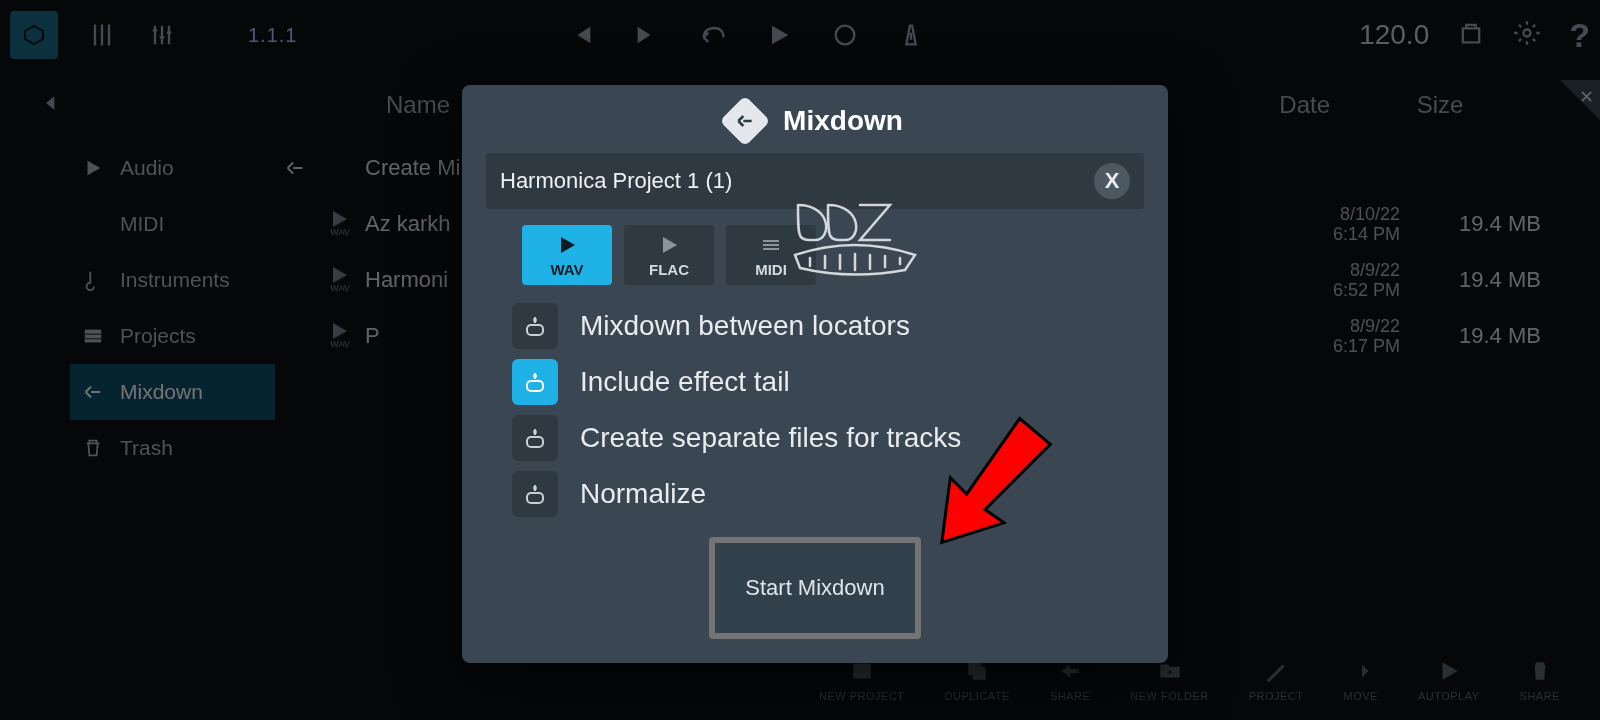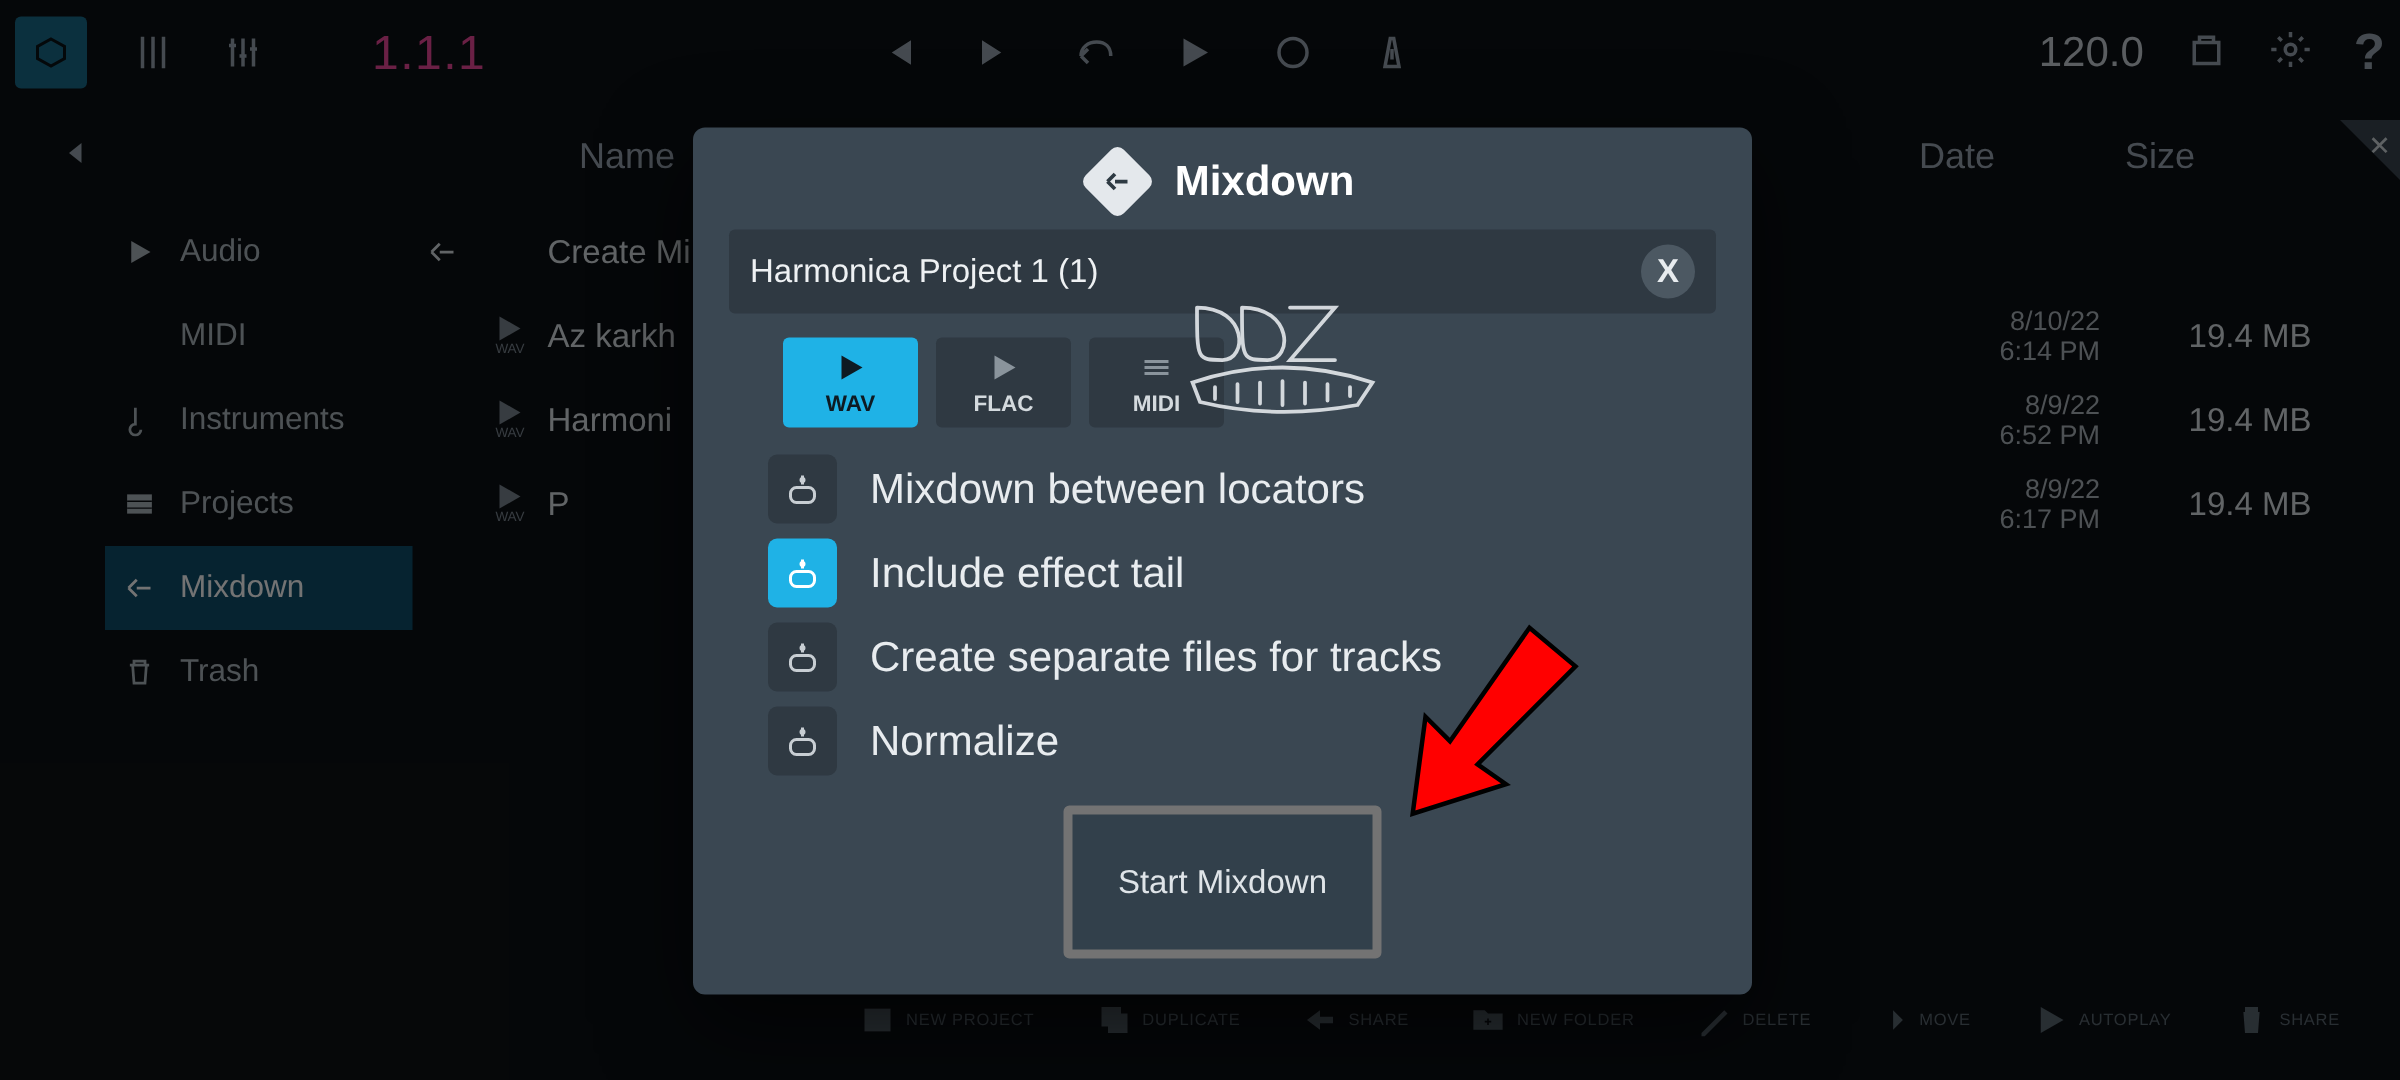"1.1.1" .topbar .pos { color: #ec4899 -> #c4b5fd; font-size: 32px -> 20px }
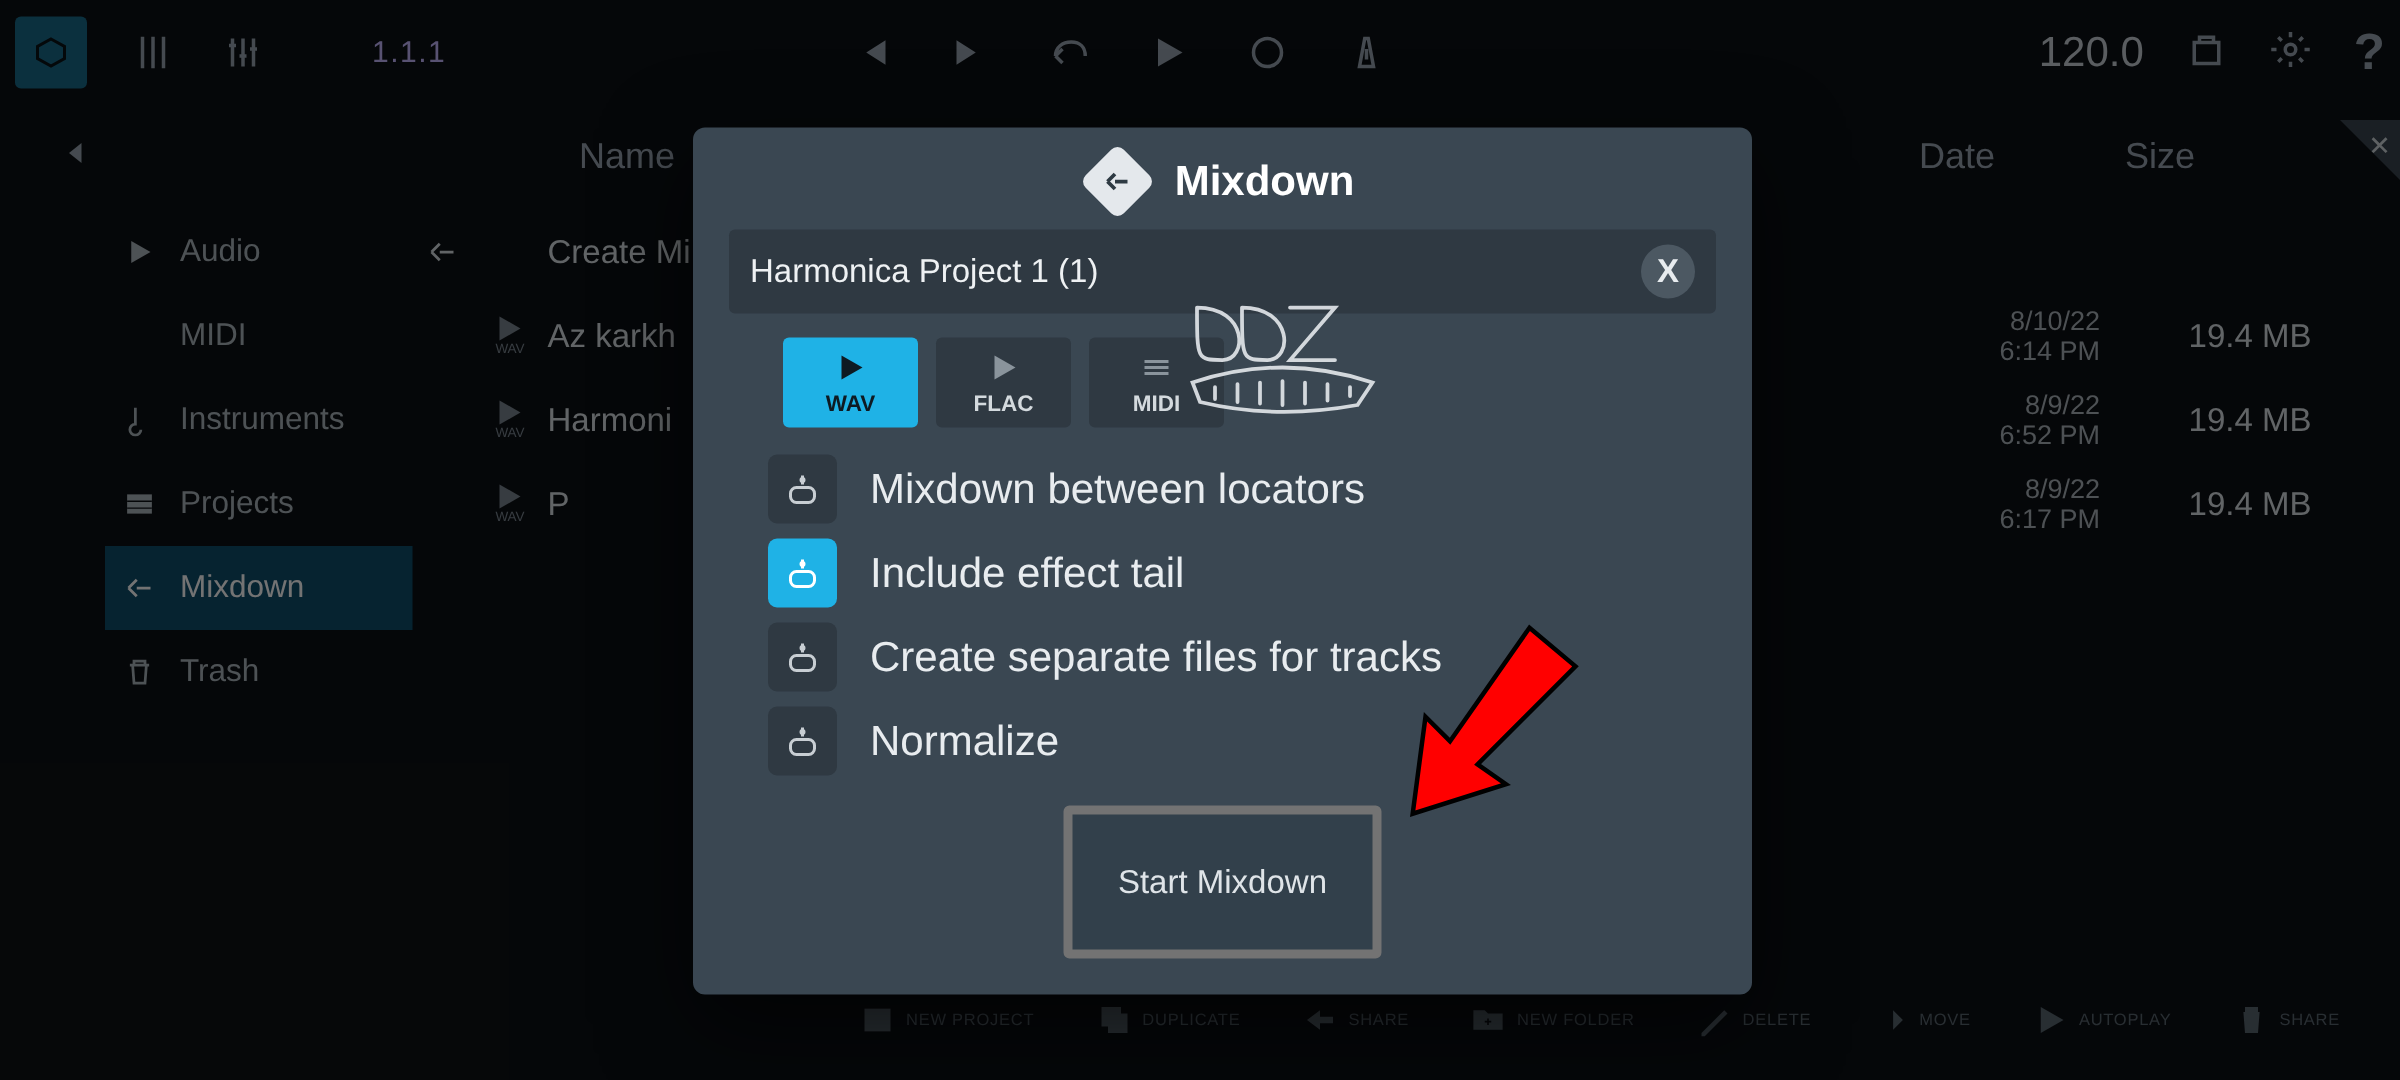"NEW PROJECT" .bottombar .act { flex-direction: none -> column }
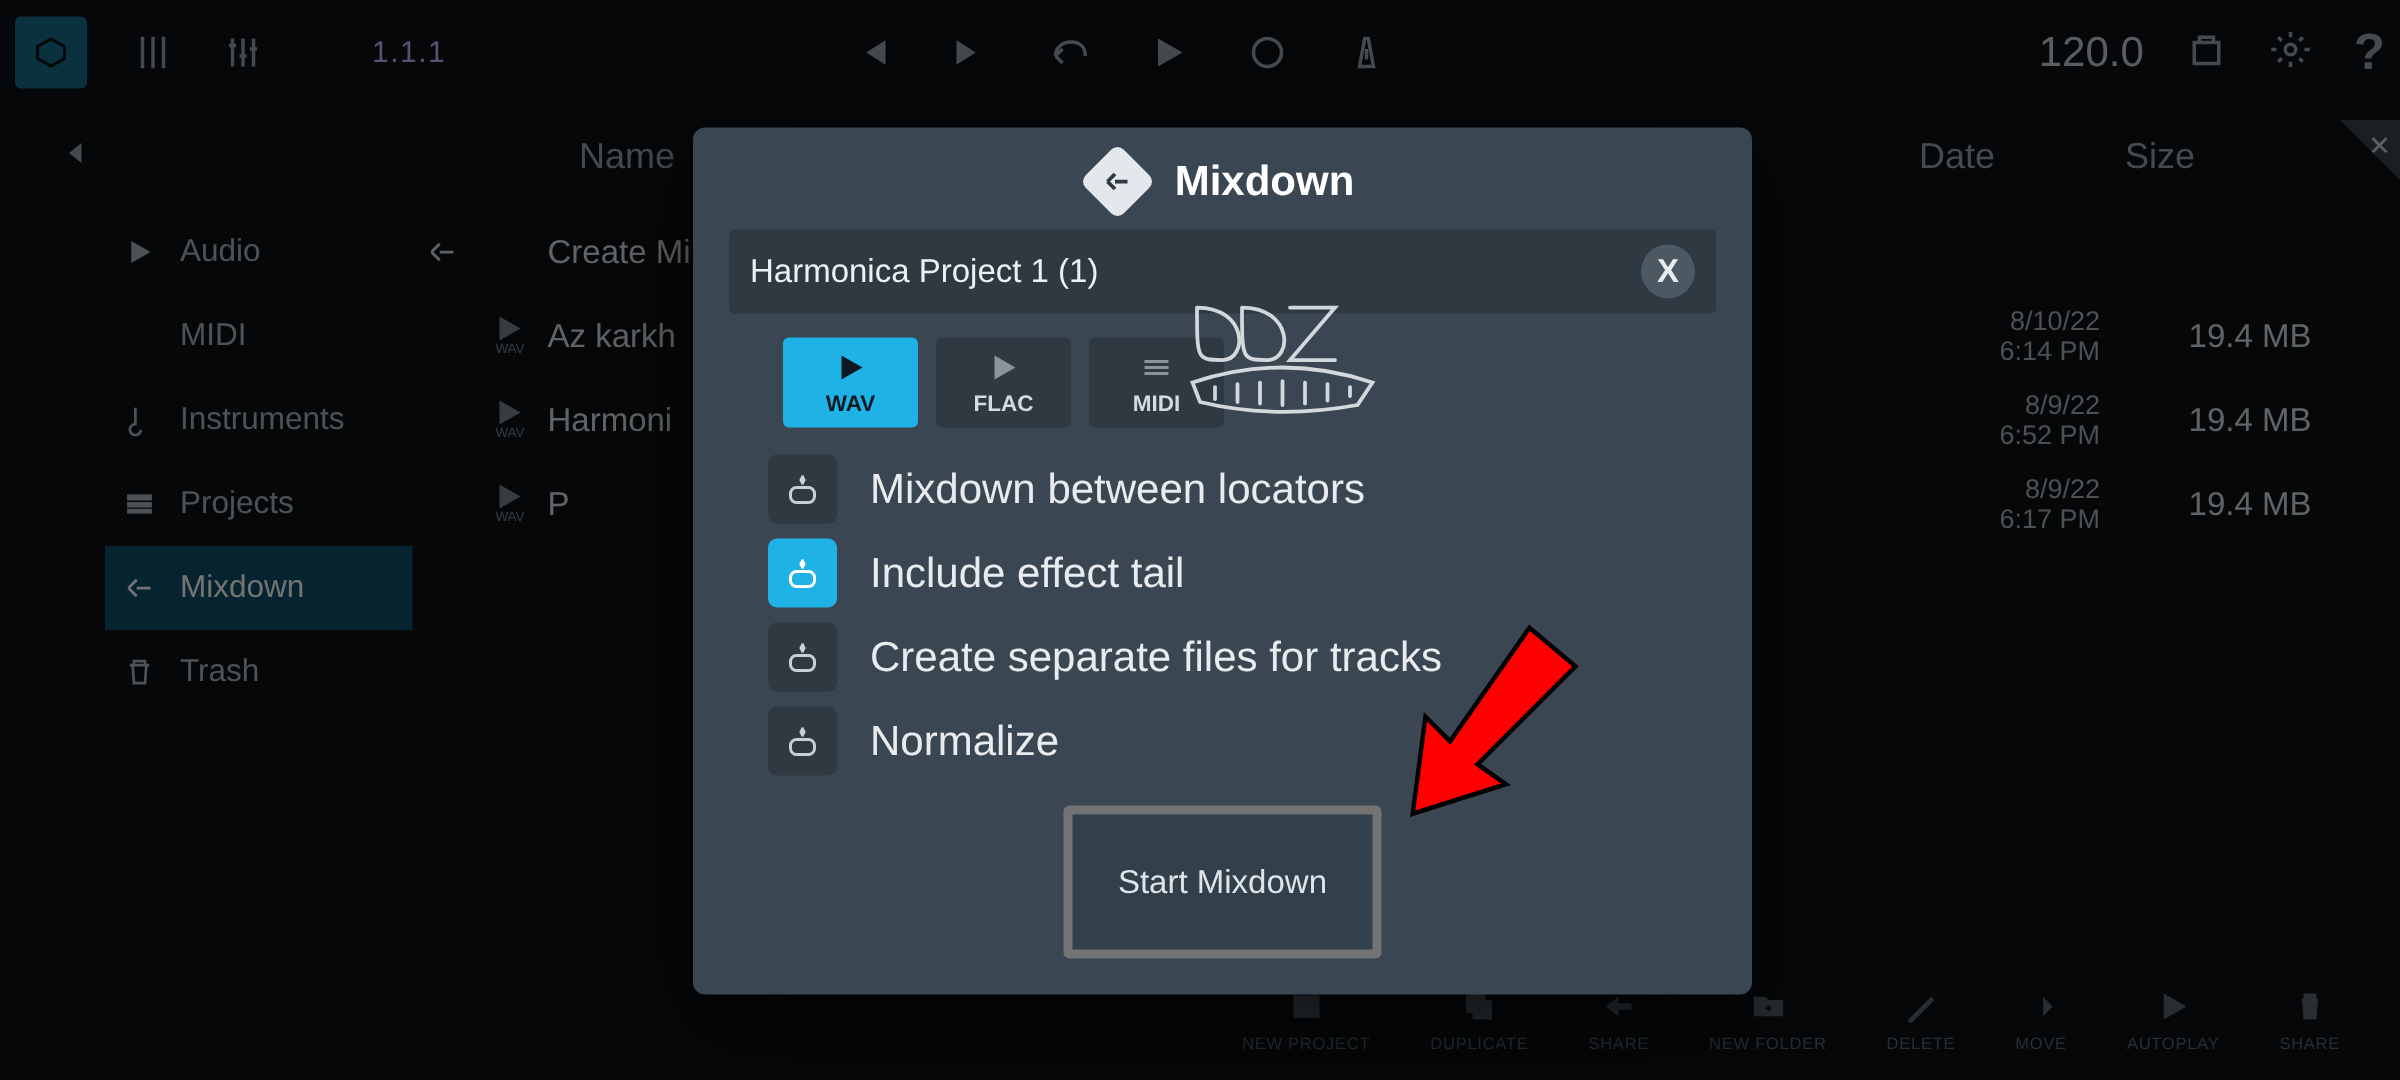"DELETE" span { text: DELETE -> PROJECT }
